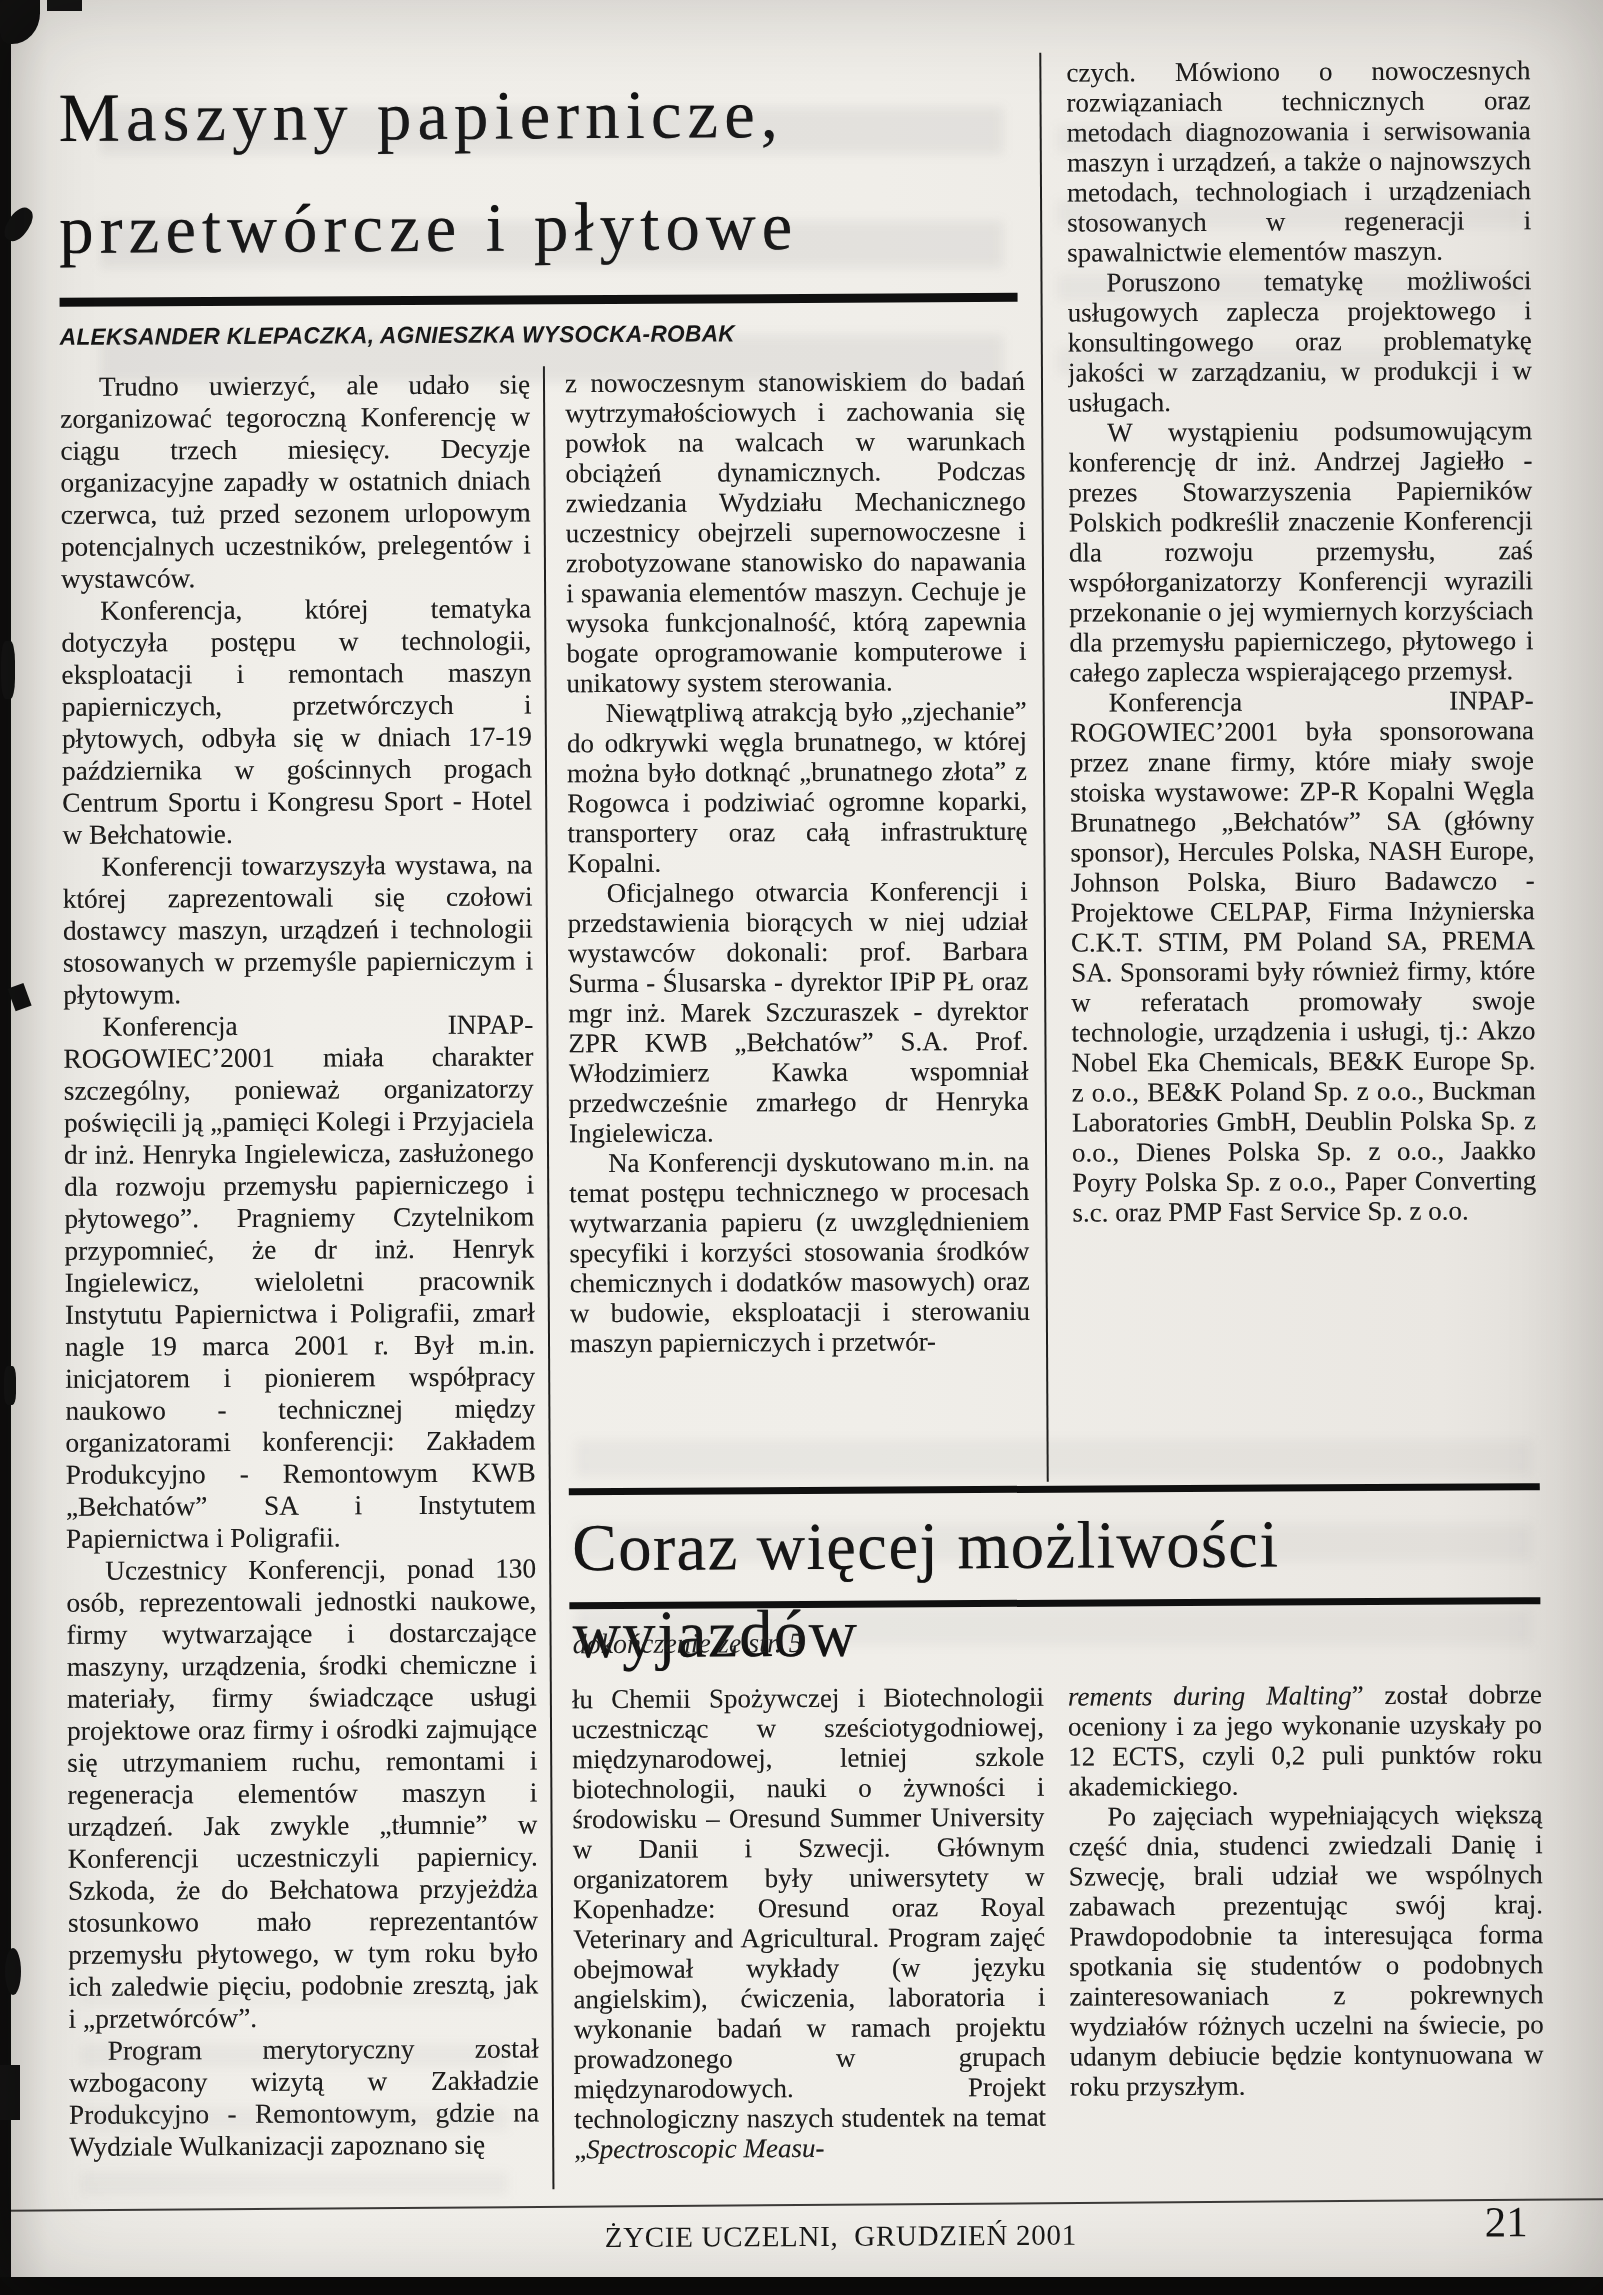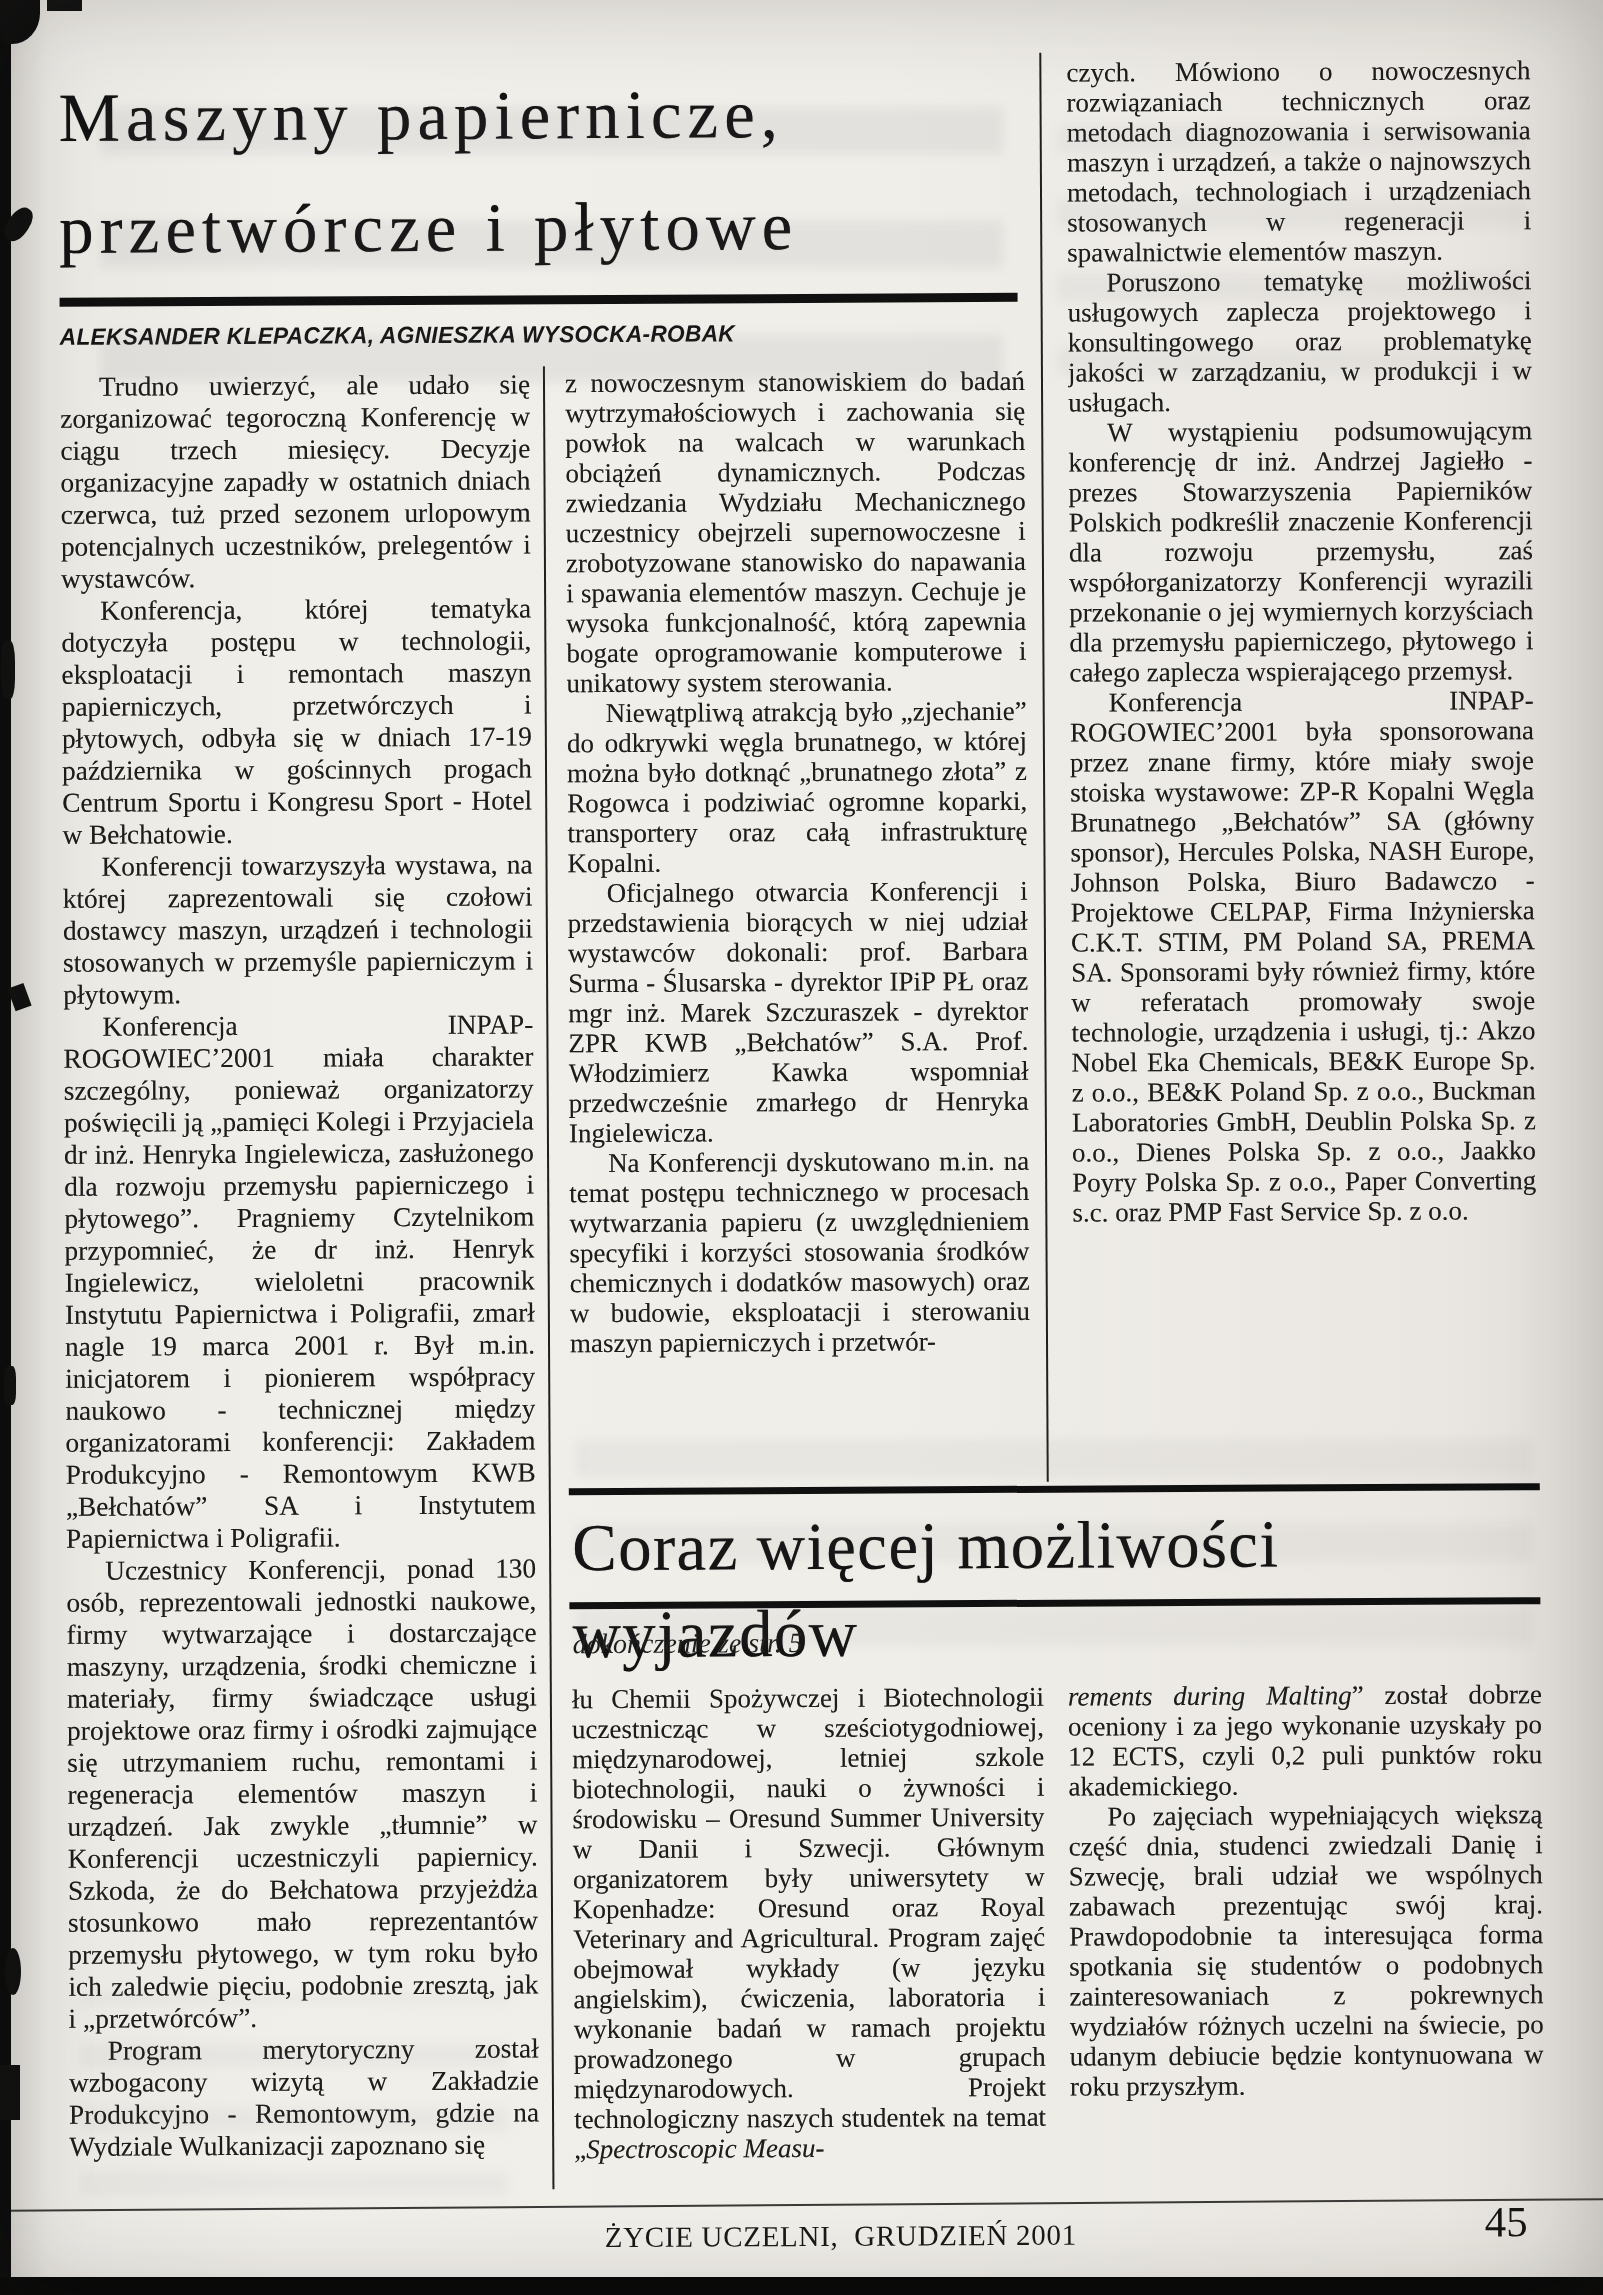"45" div.footer-page { text: 45 -> 21 }
